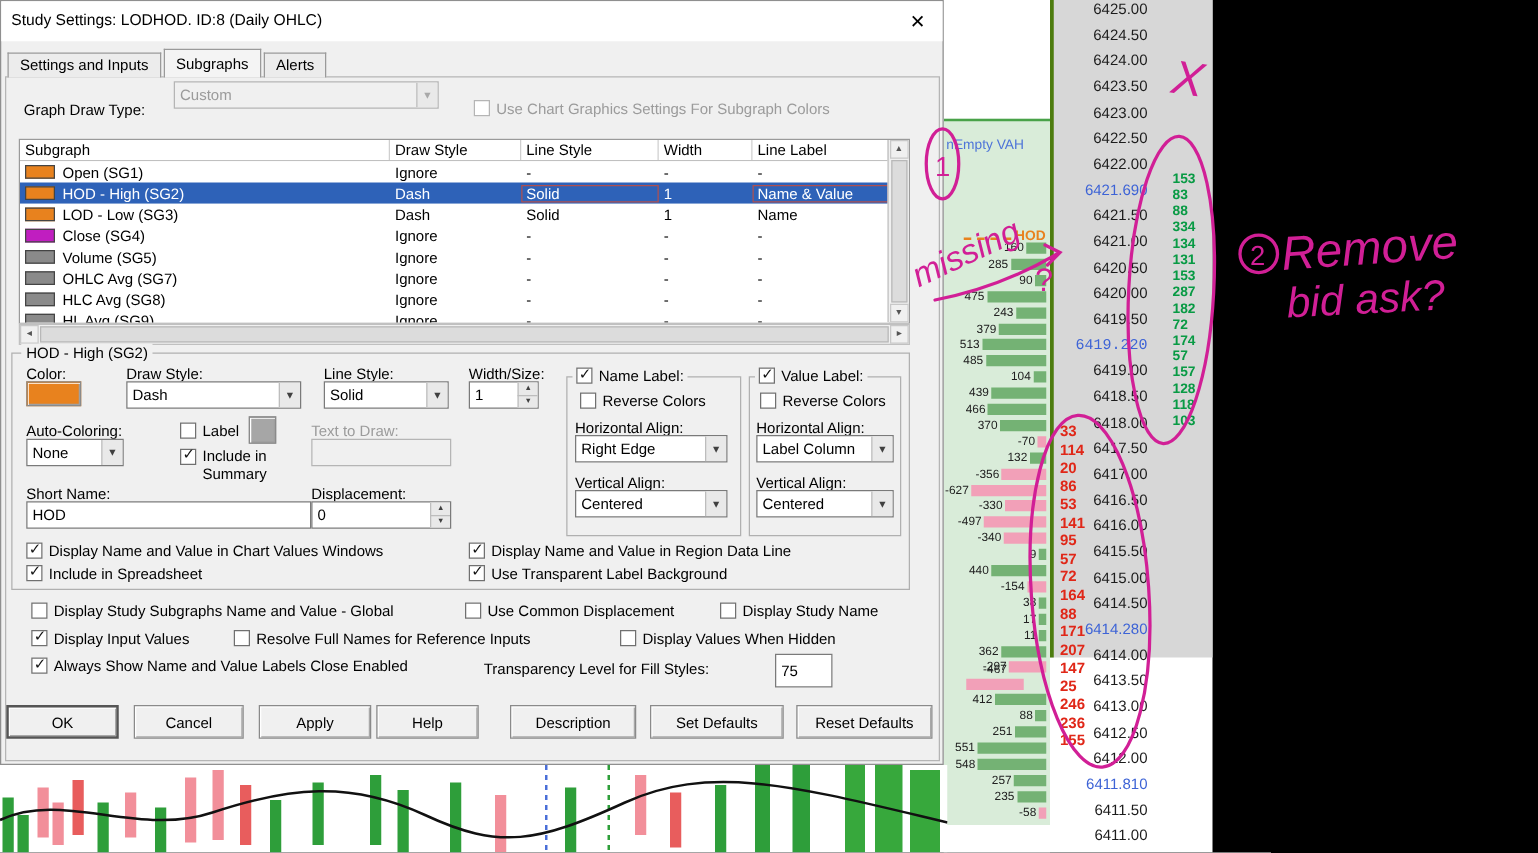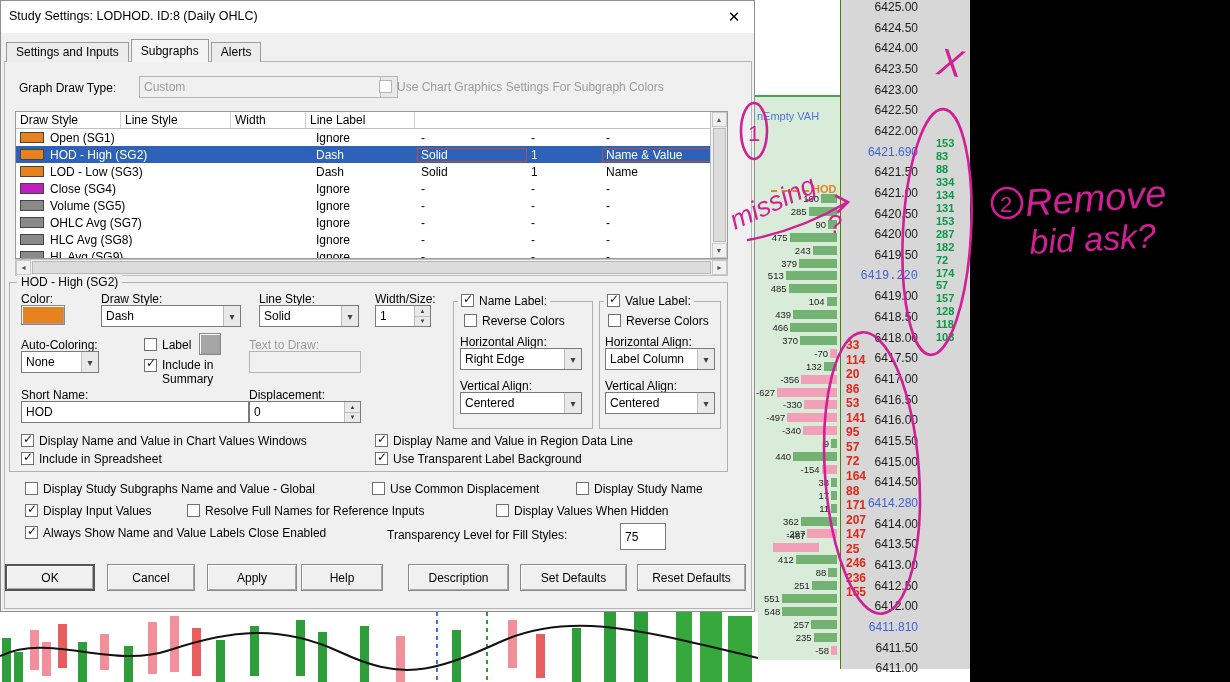"6425.00" .dom-panel { border-left: 1px solid #4d7c0f -> 3px solid #4d7c0f; height: 669px -> 526px }
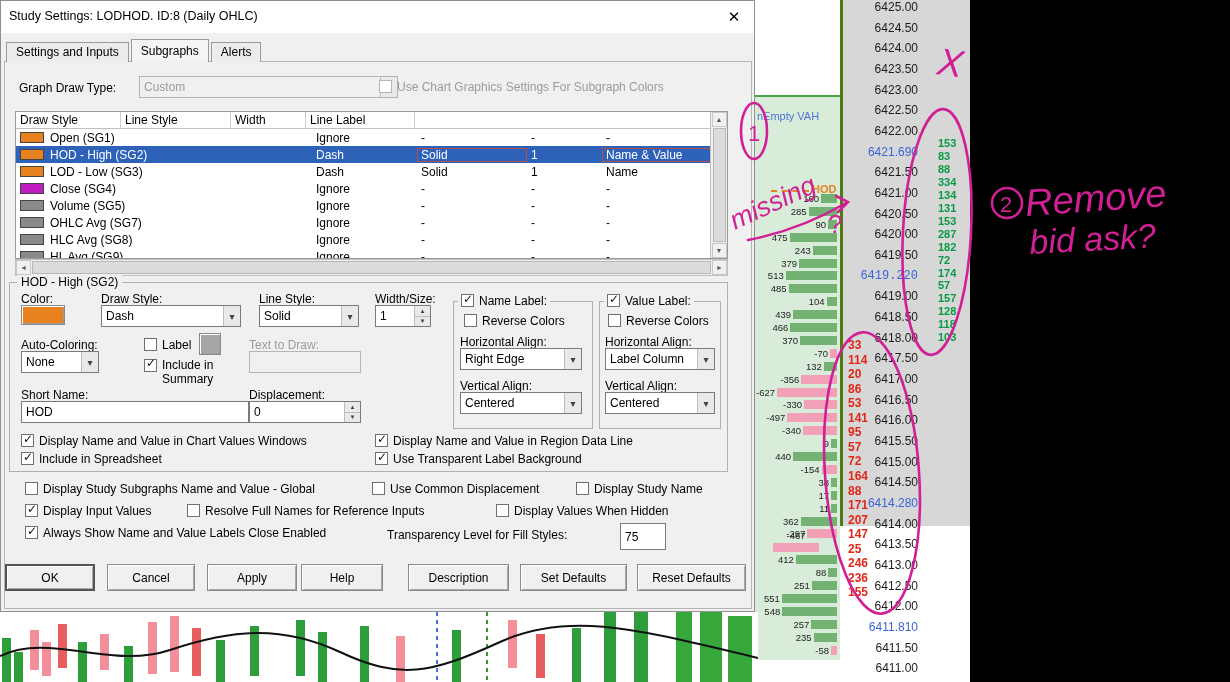"Custom" div.combo { top: 75px -> 64px; width: 259px -> 212px }
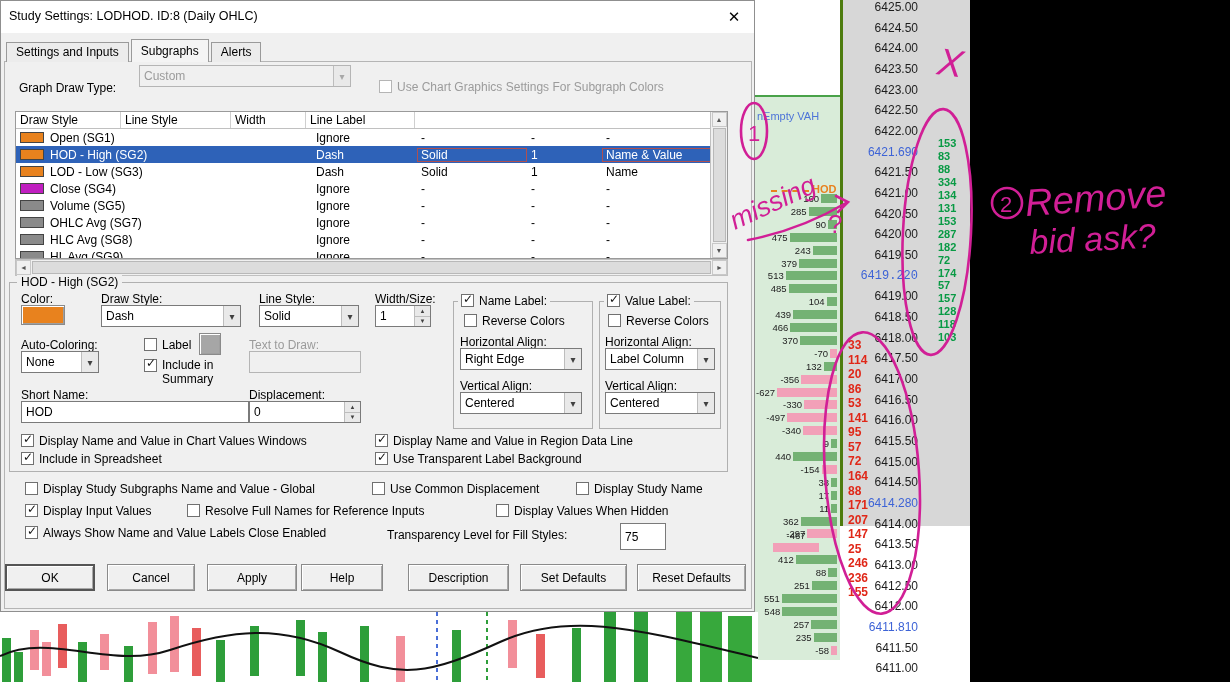"Subgraph" div.th { html: none -> <div>Subgraph</div> }
